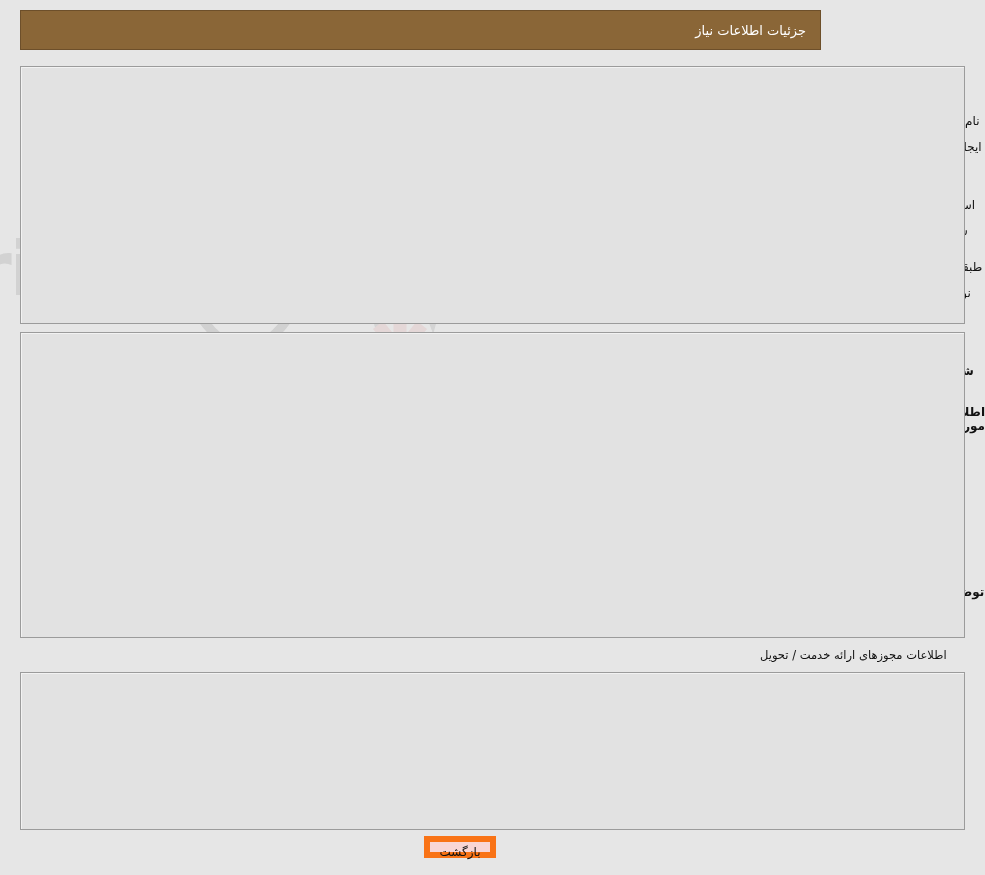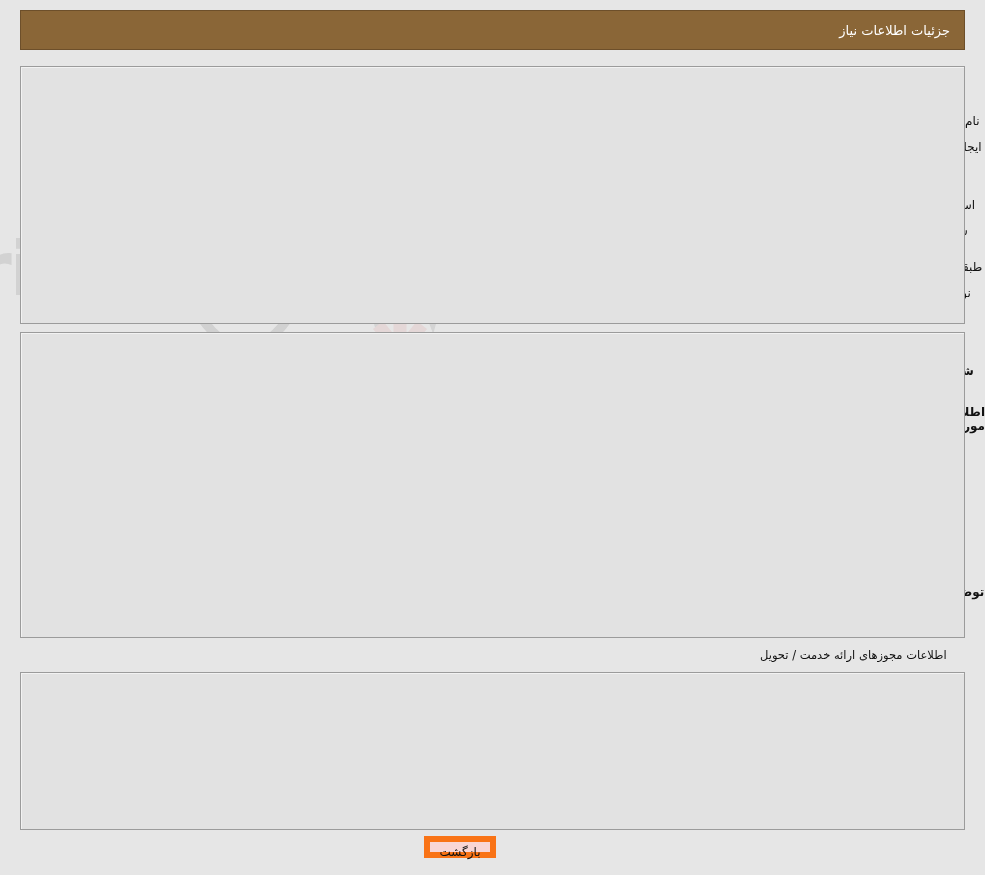"جزئیات اطلاعات نیاز" .header-bar { width: 945px -> 801px }
